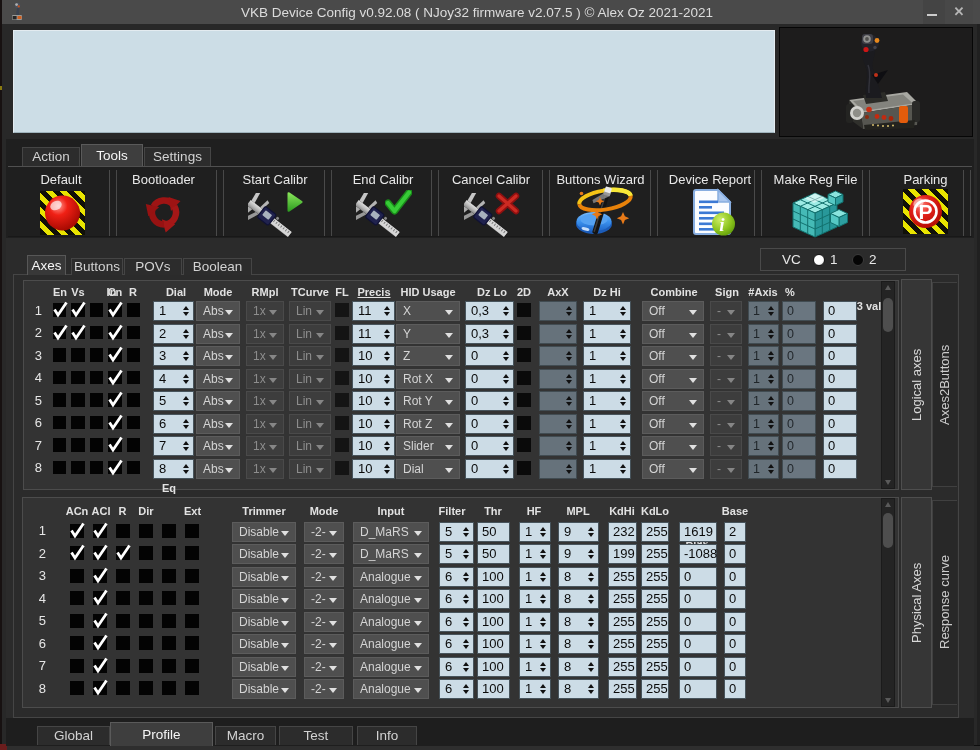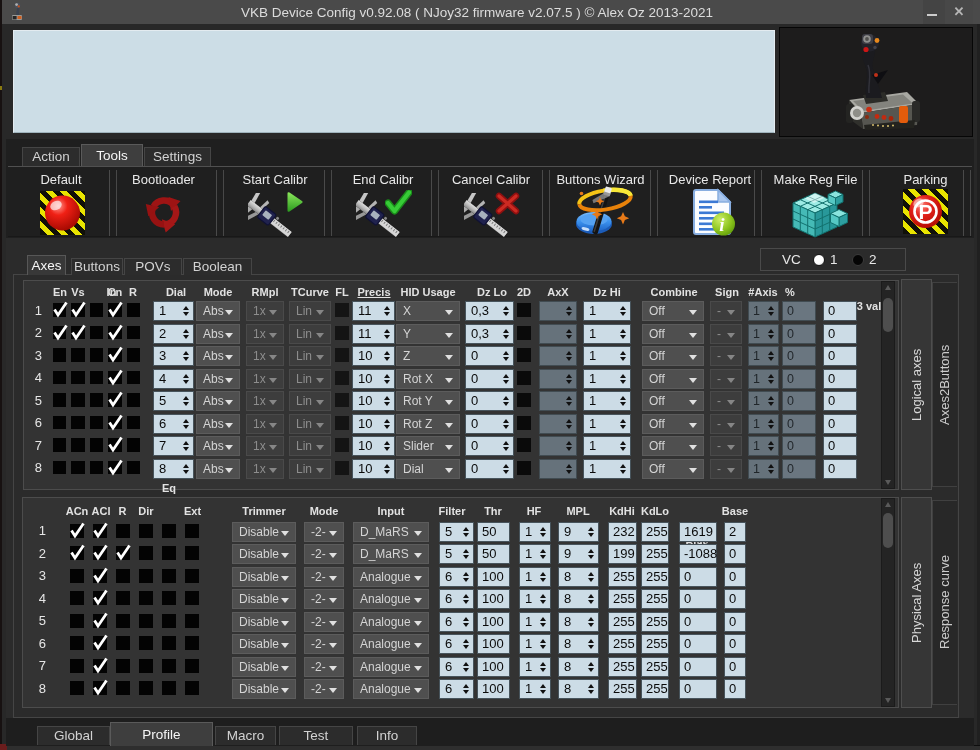"VKB Device Config v0.92.08 (" div.abs { text: 2013-2021 -> 2021-2021 }
